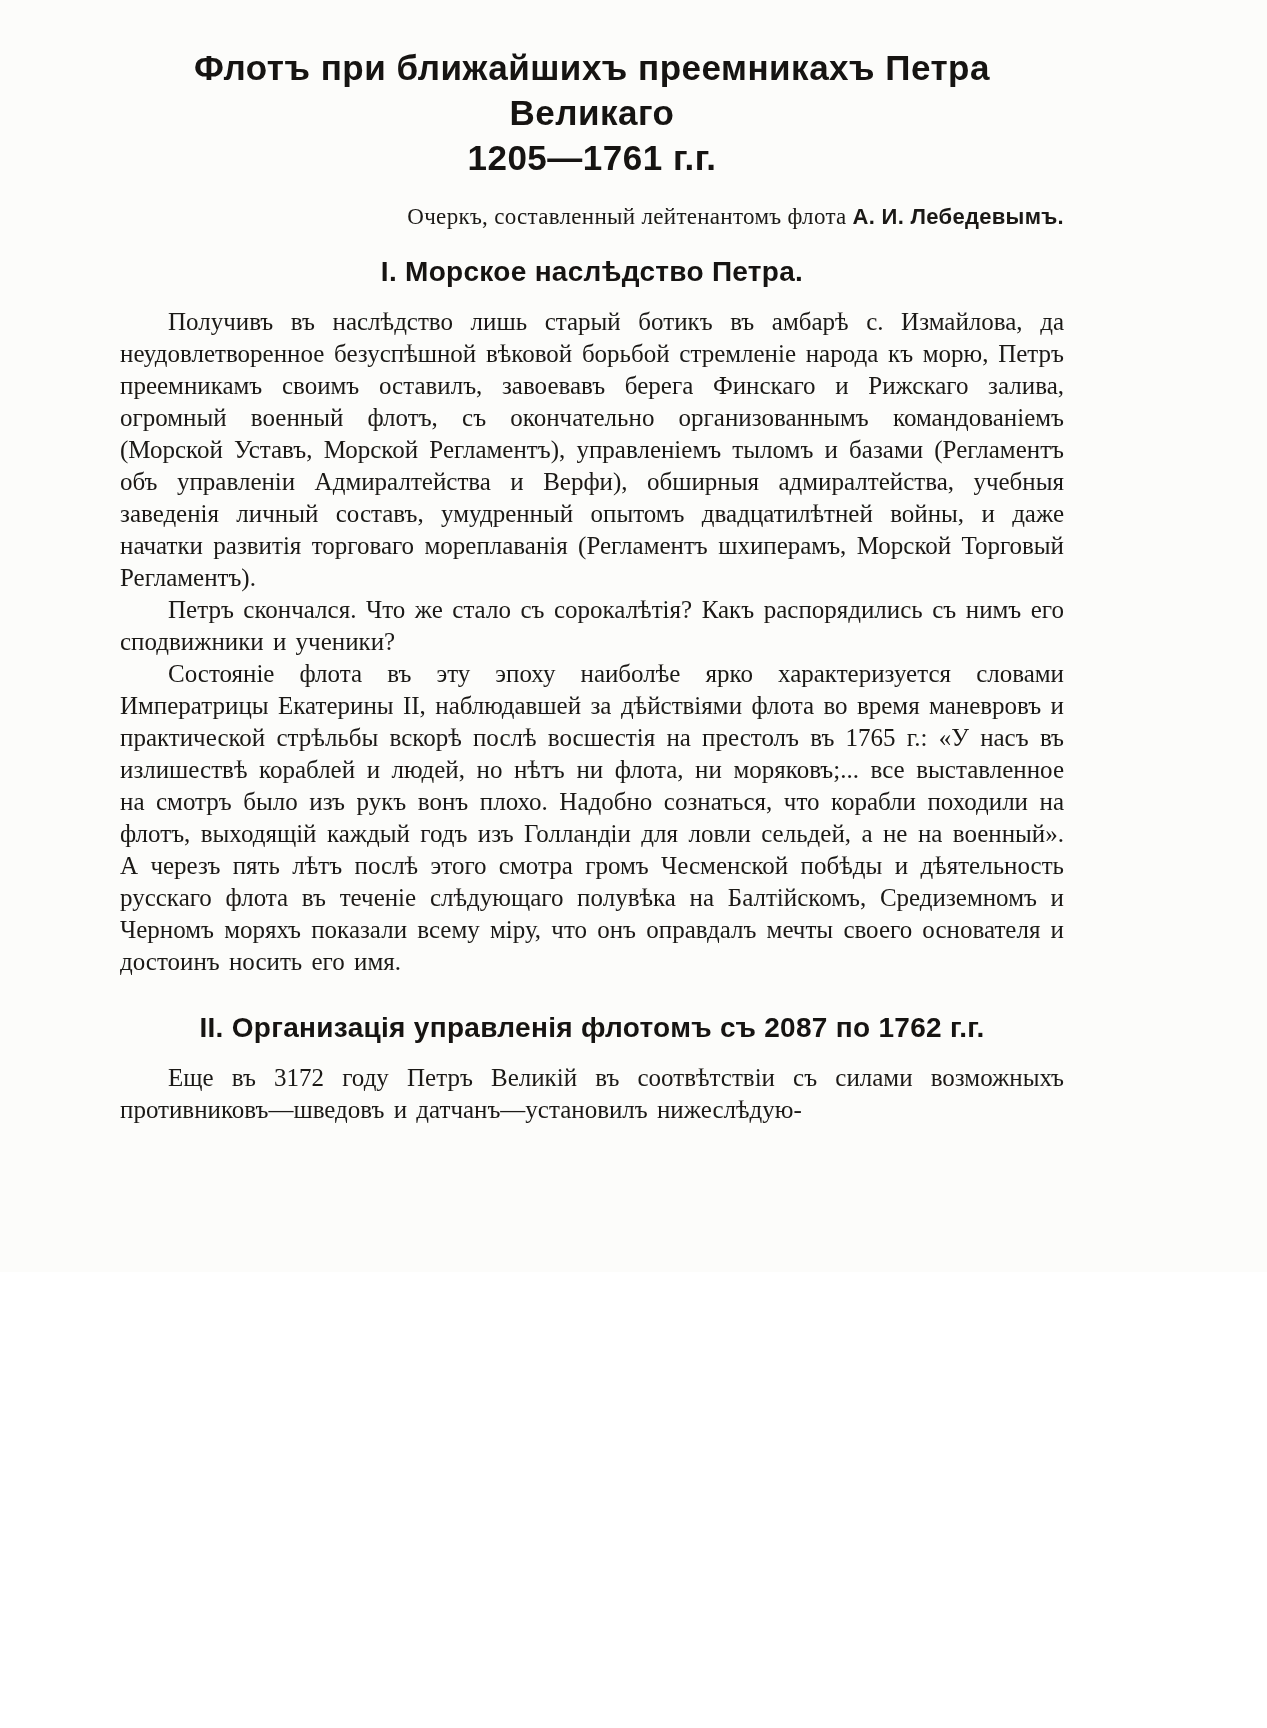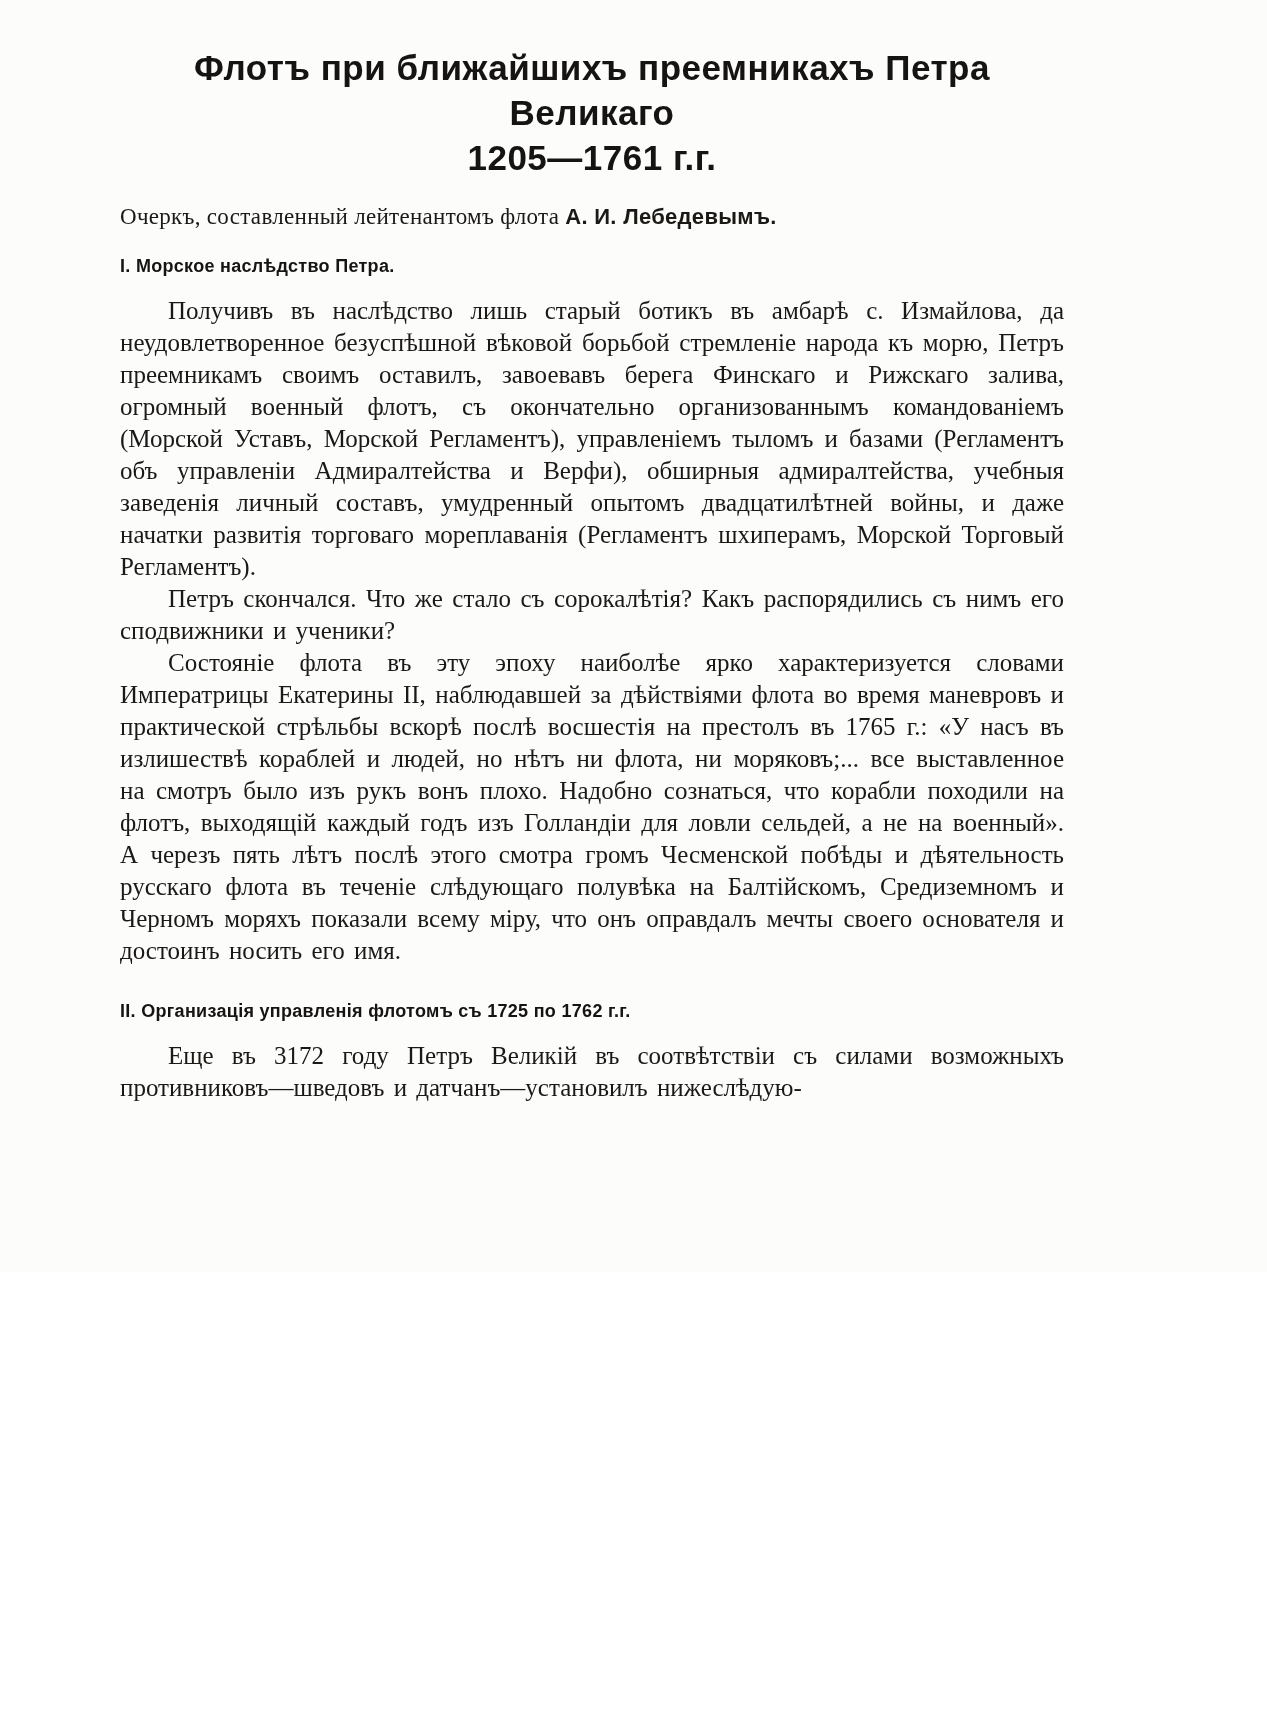"Очеркъ, составленный лейтенантомъ флота" .byline { text-align: left -> right }
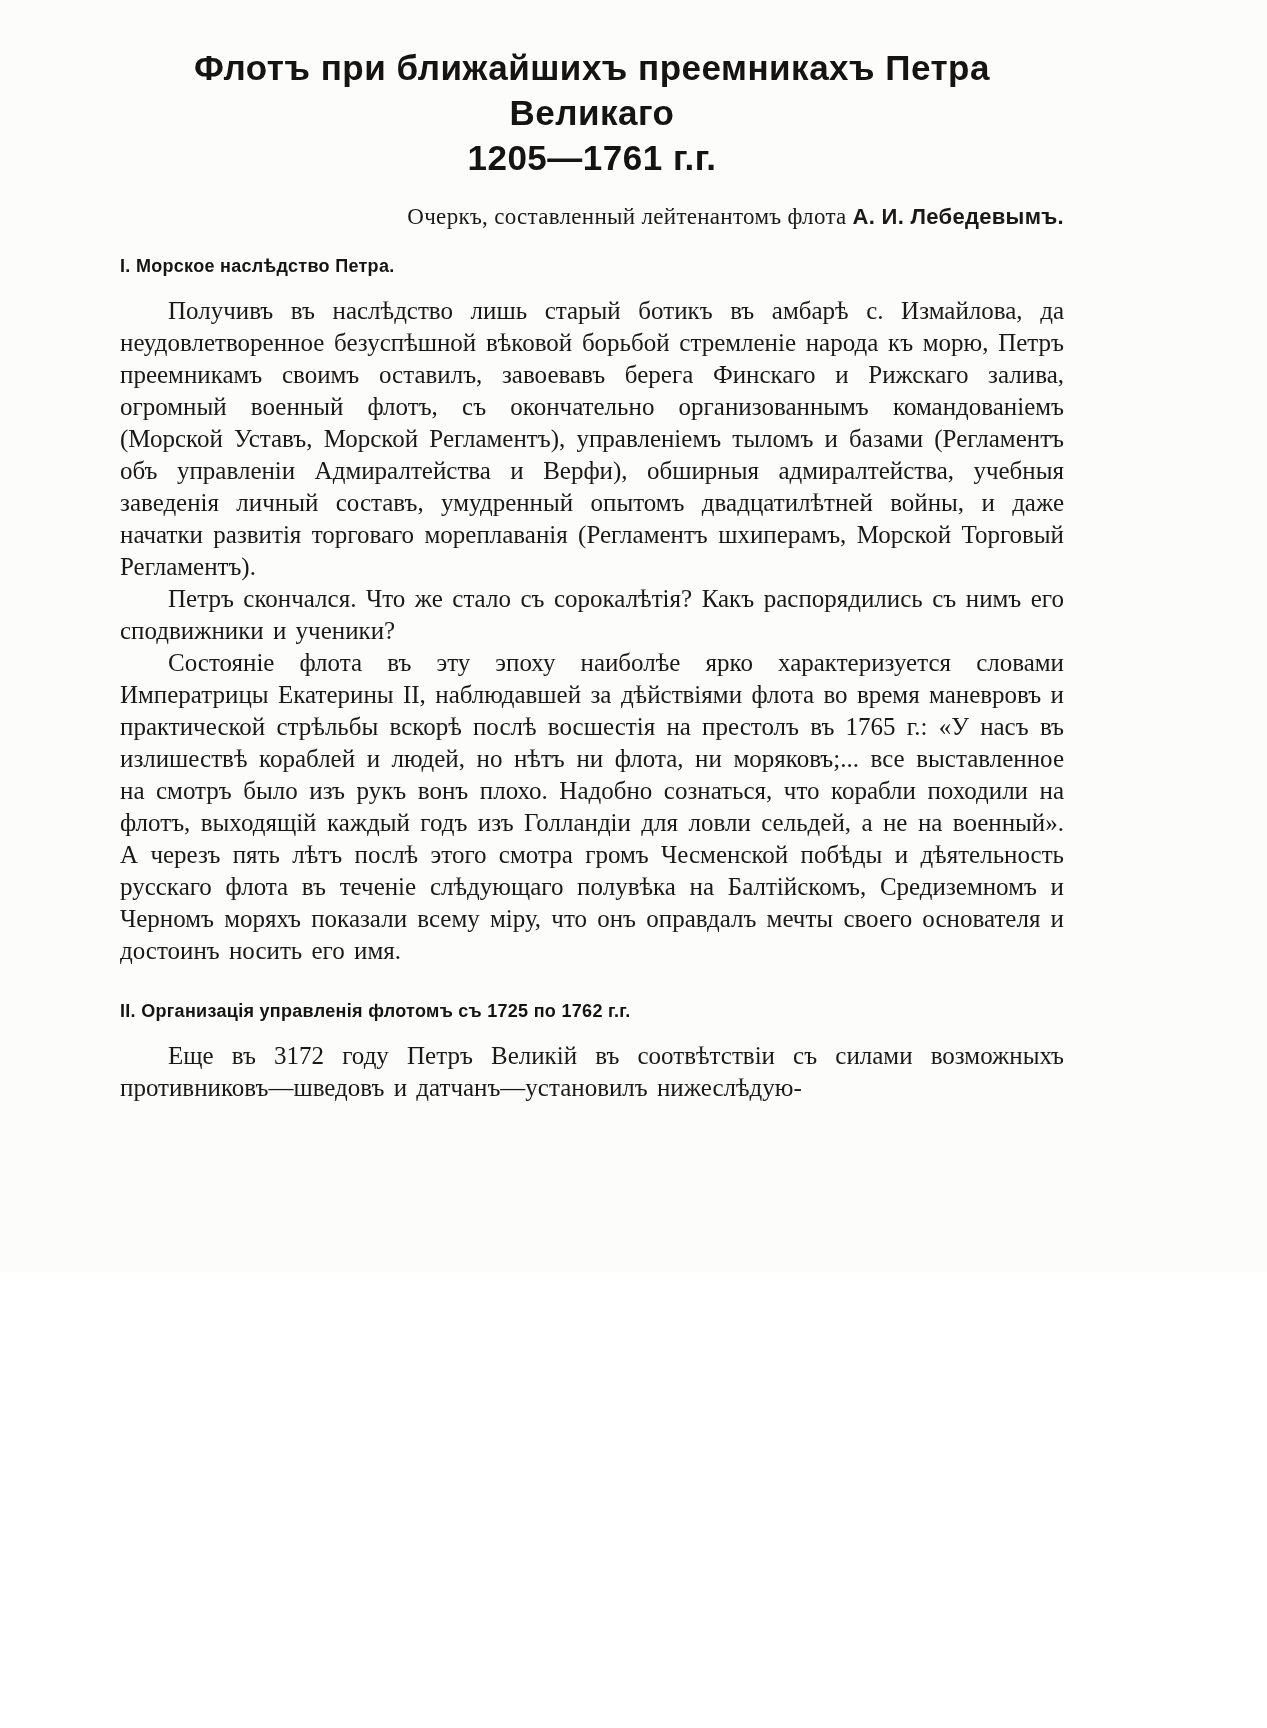"I. Морское наслѣдство Петра." .sec-heading { font-size: 18px -> 28px; text-align: left -> center }
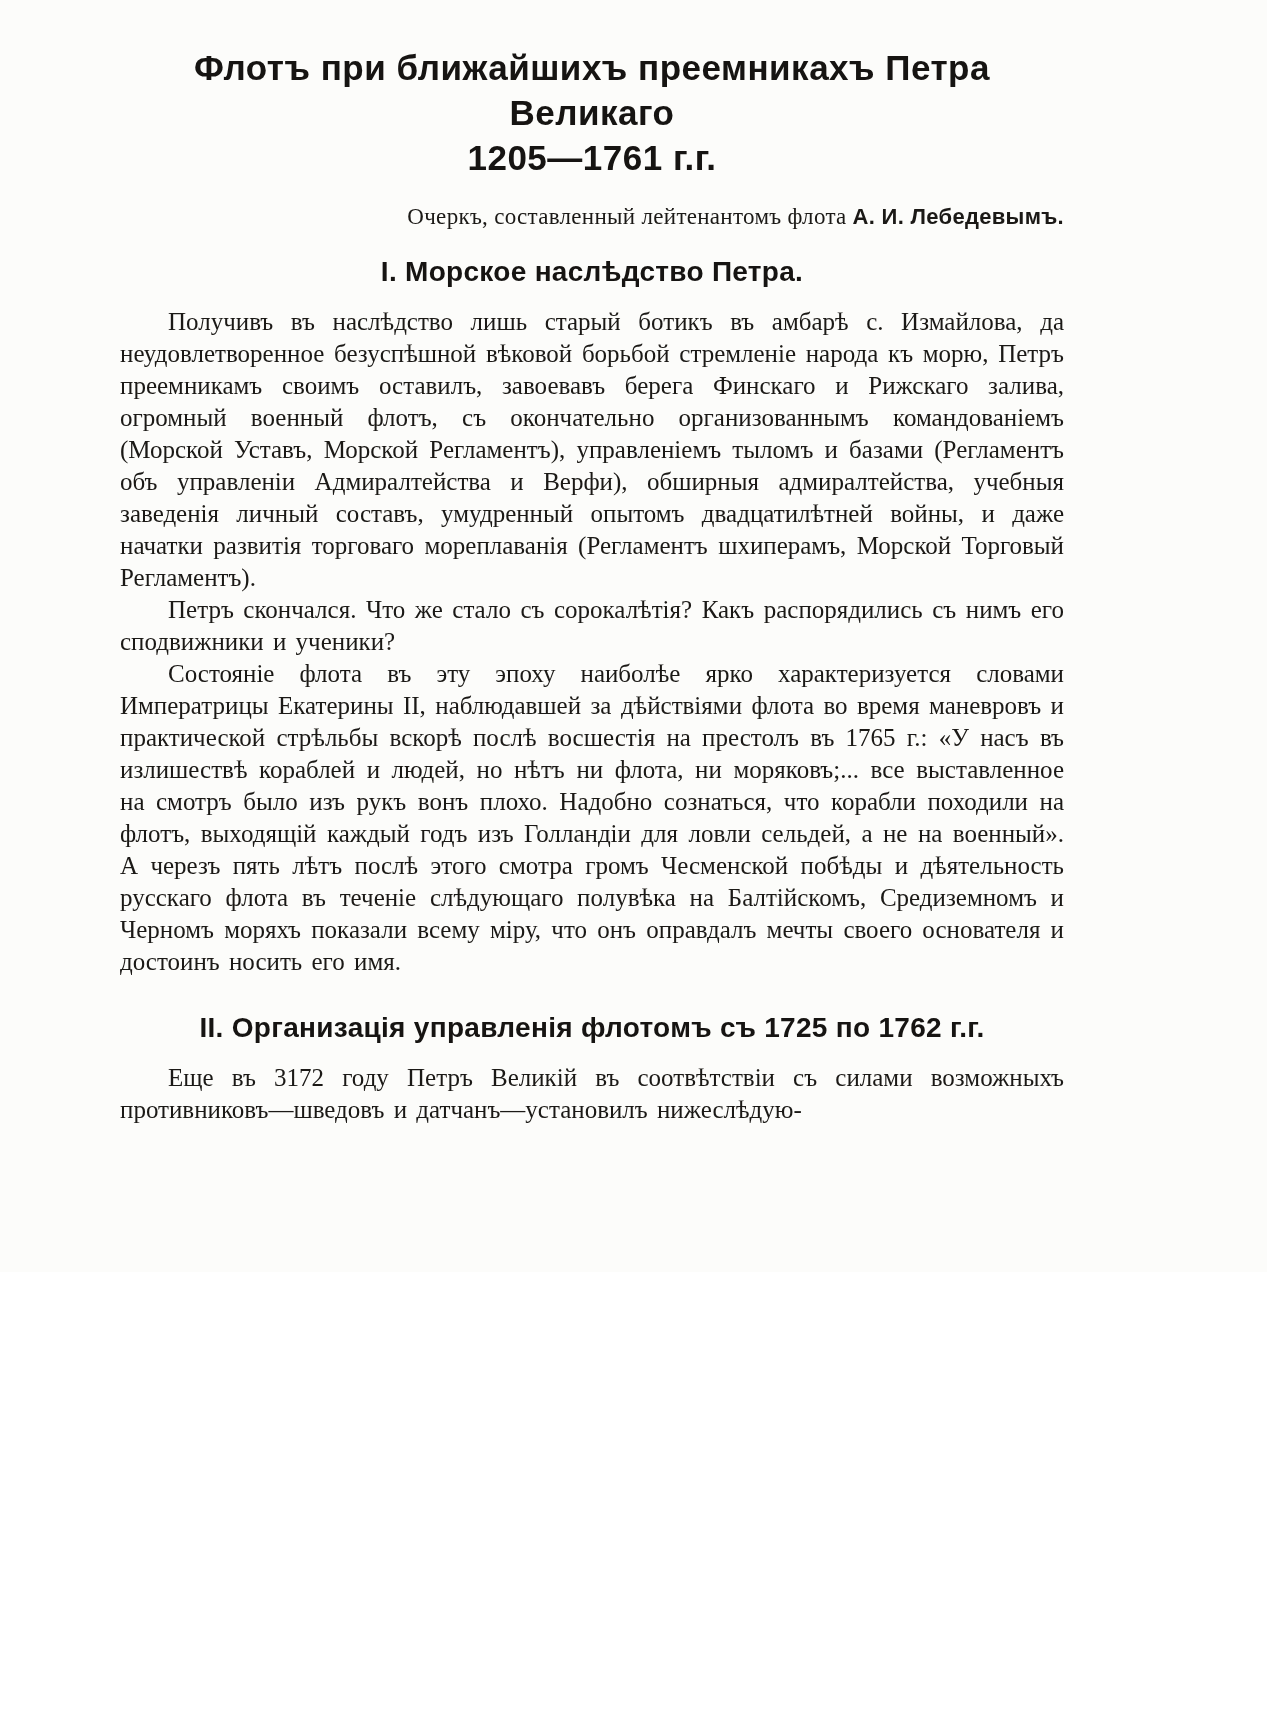"II. Организація управленія флотомъ съ" h2.sec-heading { text: 1725 -> 2087 }
